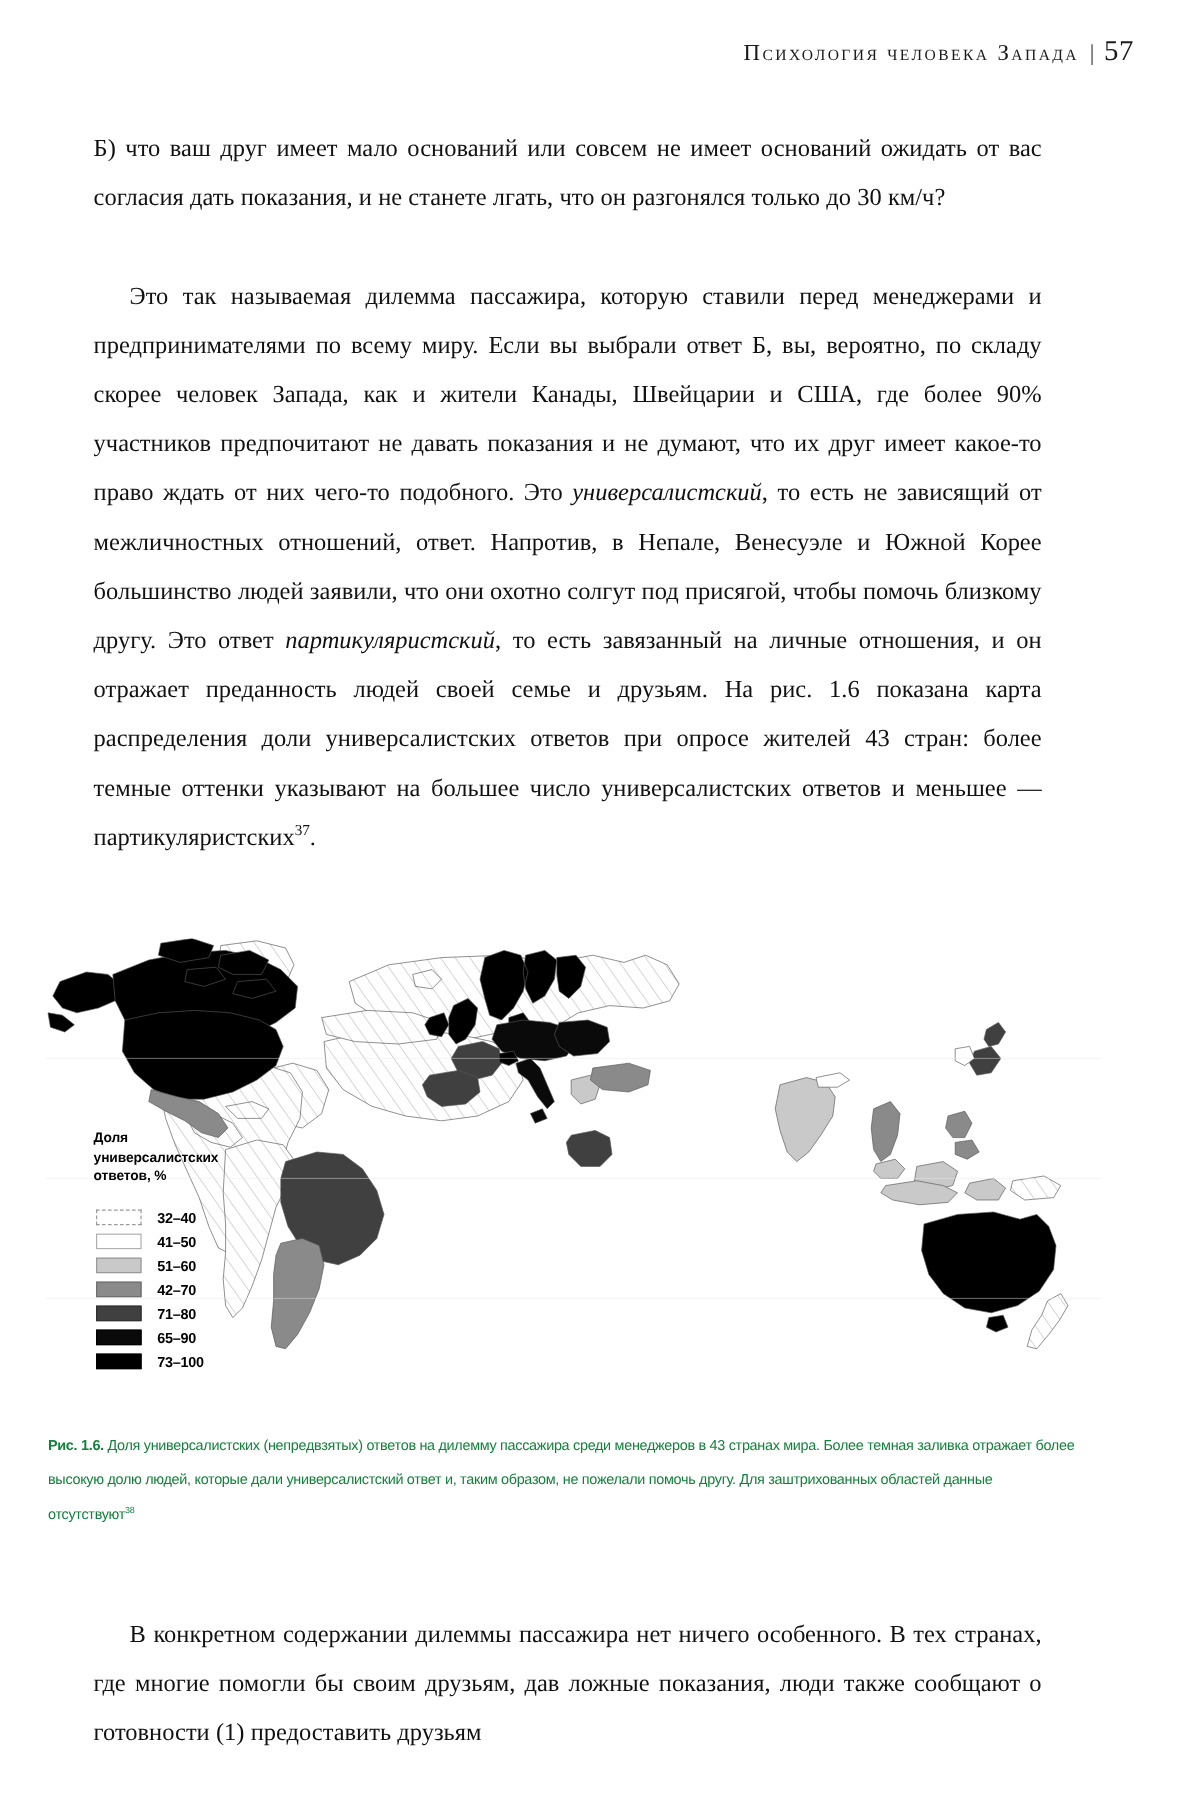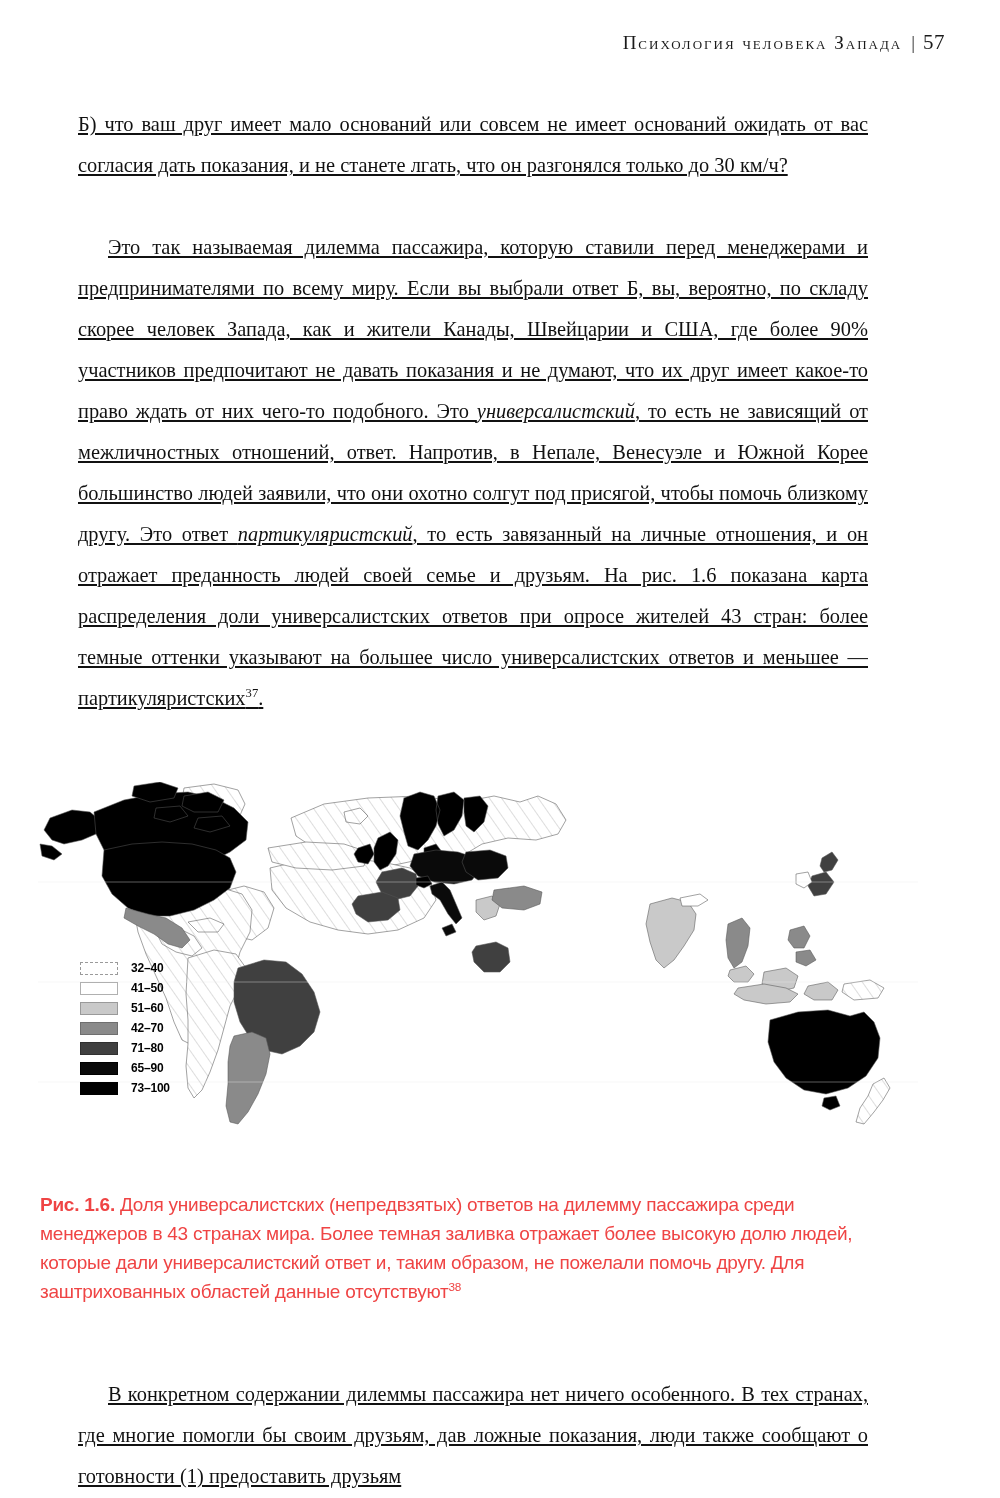"57" .runhead .rh-page { font-size: 21px -> 24px }
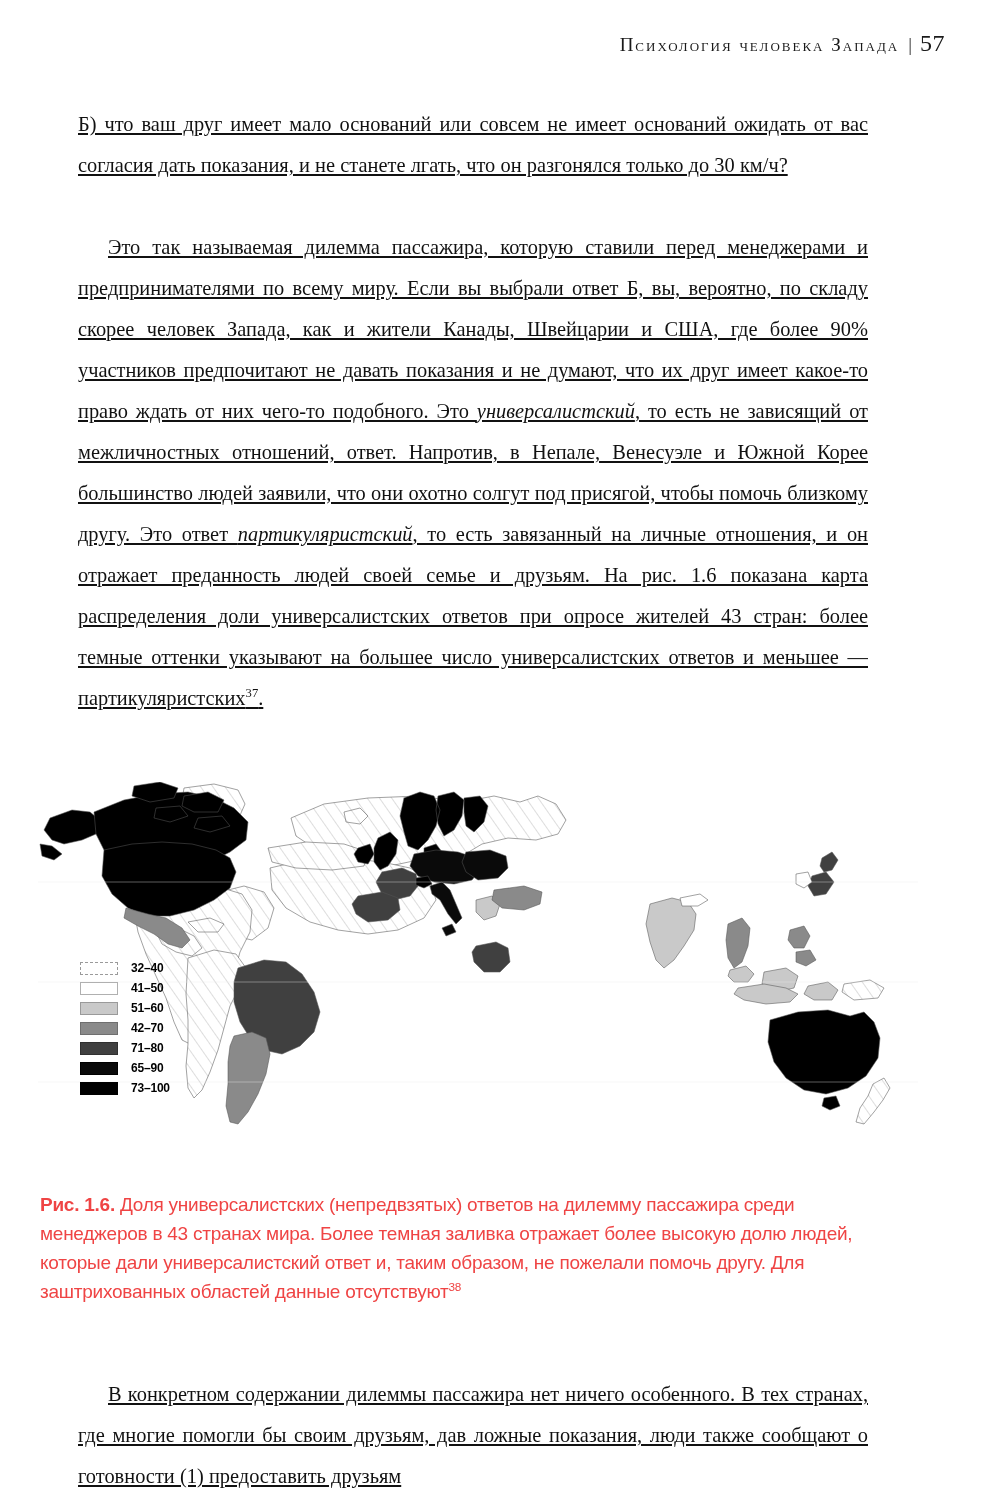"Б) что ваш друг имеет" .textcol.pos { text-decoration: underline -> none }
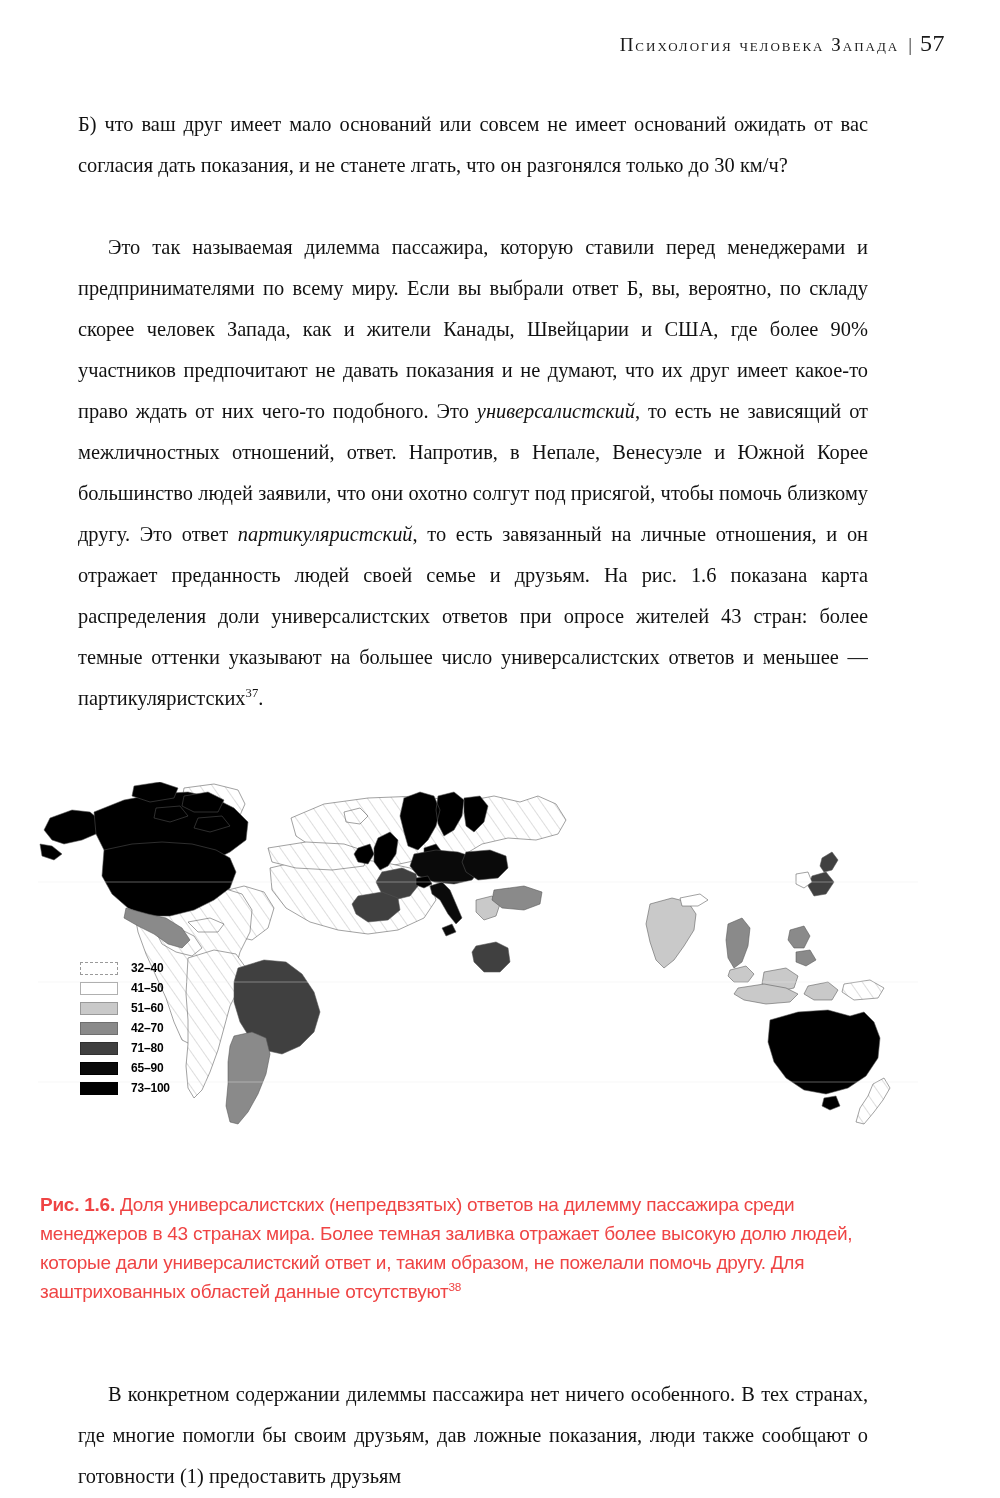"Доля" div.legend-title { html: none -> <div>Доля универсалистских ответов, %</div> }
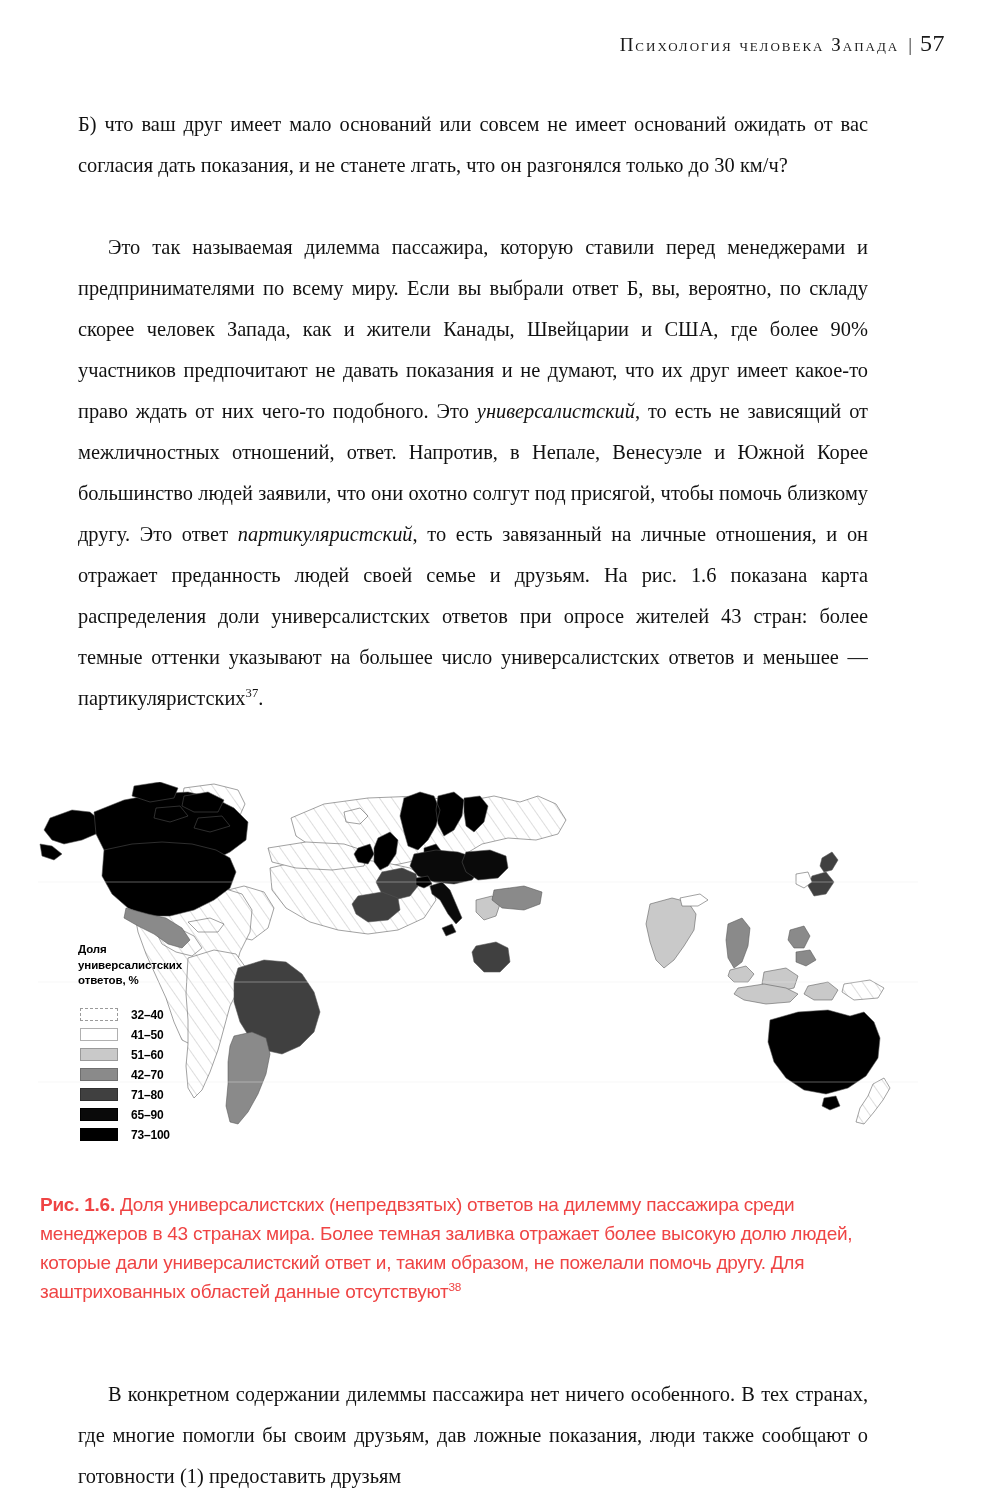"Рис. 1.6. Доля универсалистских" .caption { color: #ef4444 -> #15803d; font-size: 19px -> 12px }
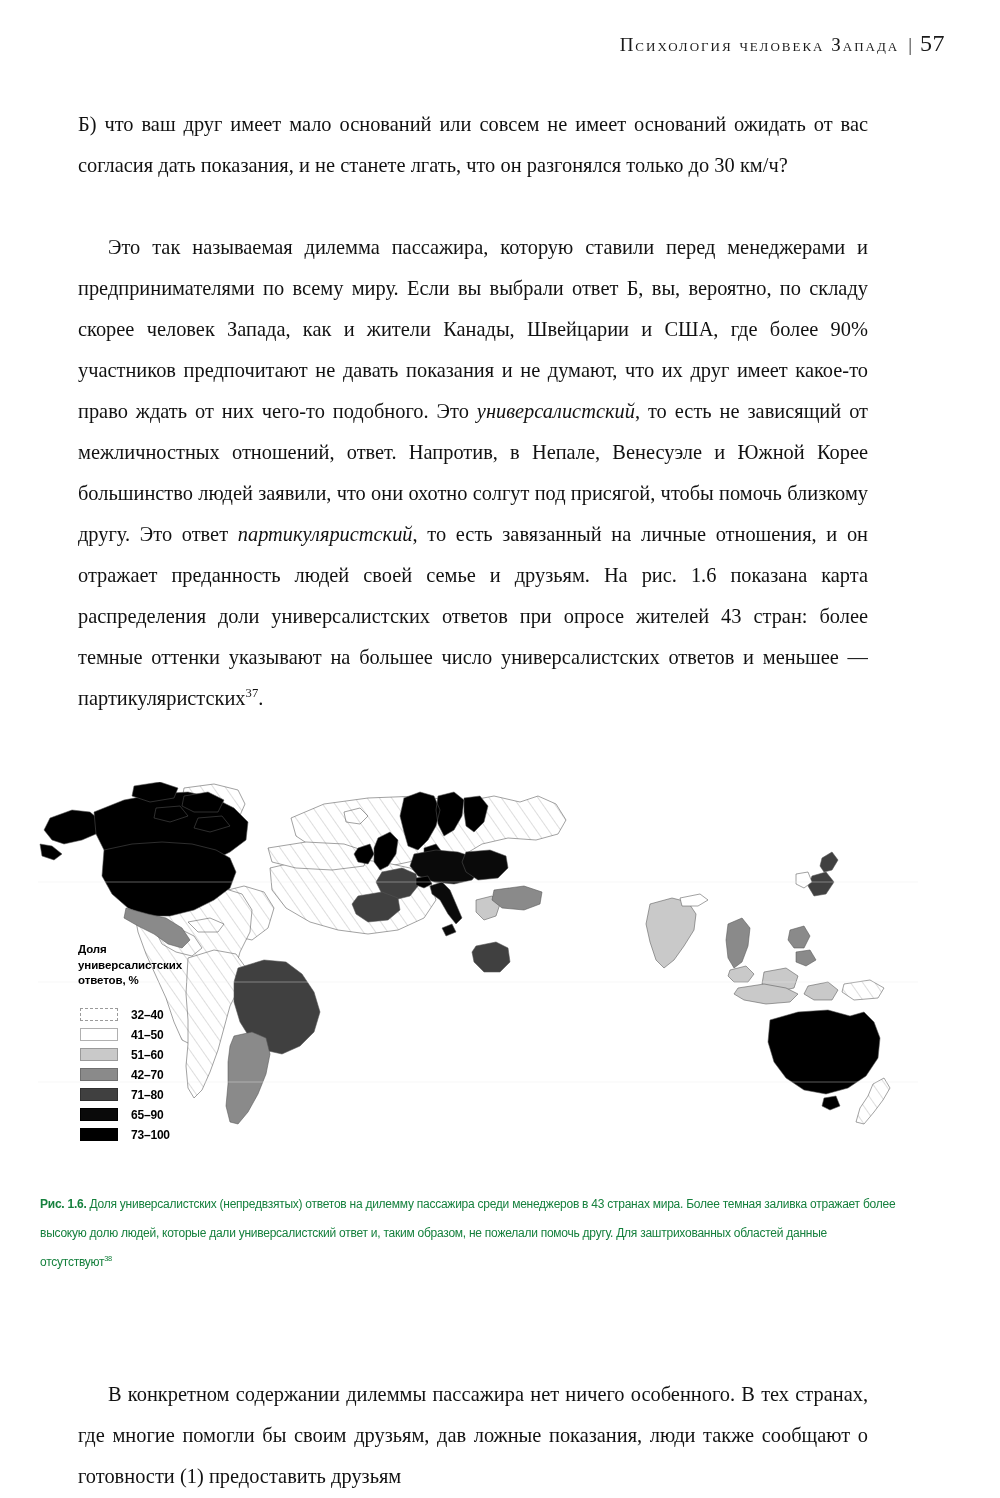"В конкретном содержании дилеммы" #block-c { top: 1374px -> 1342px }
